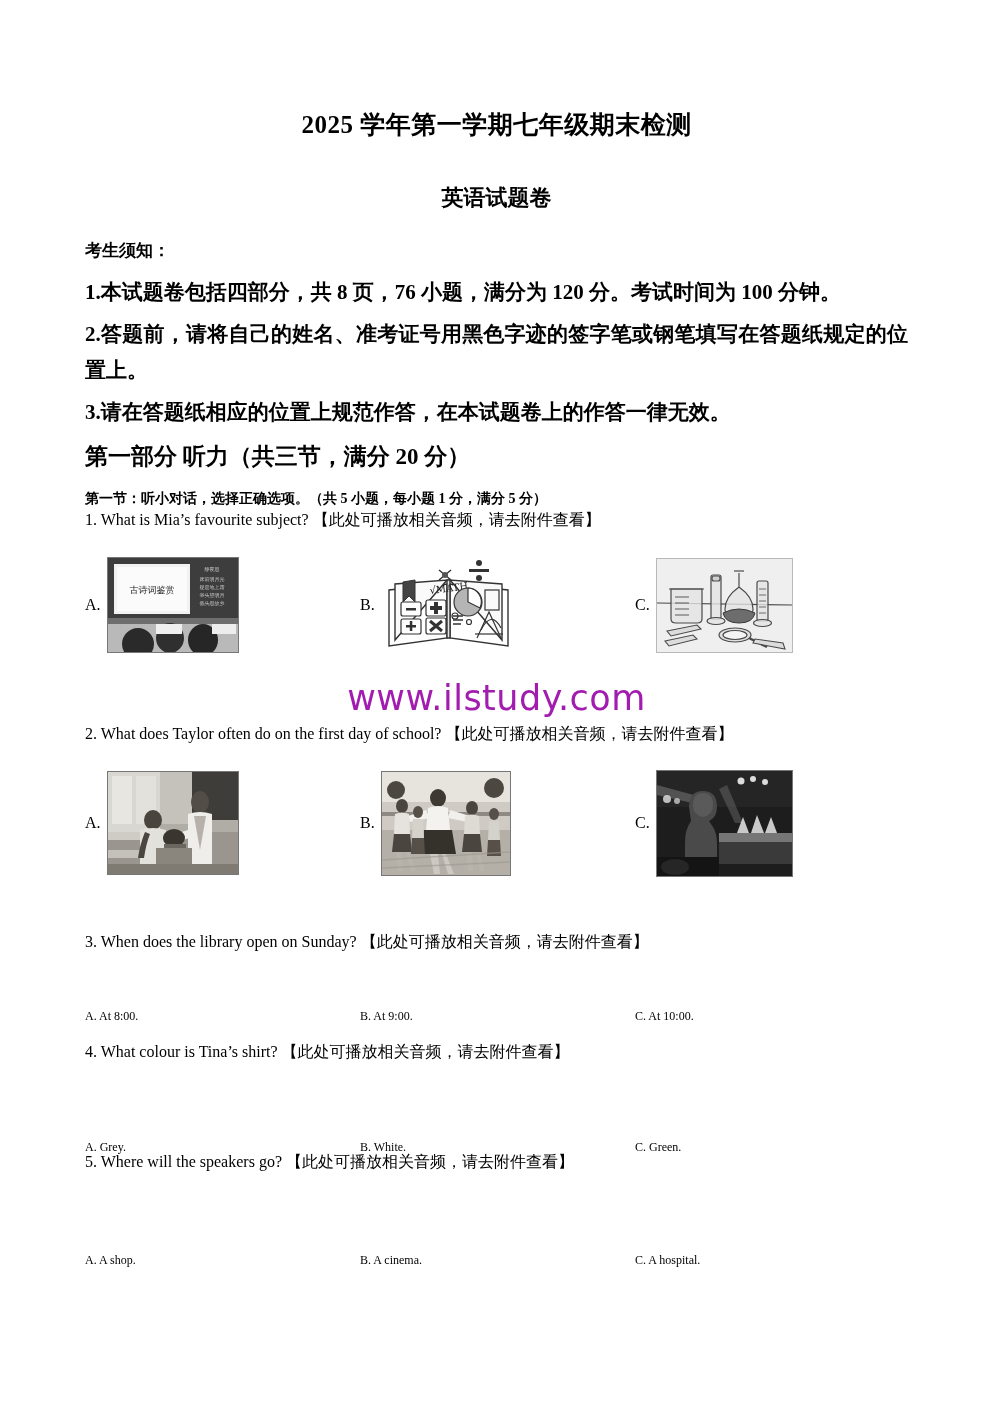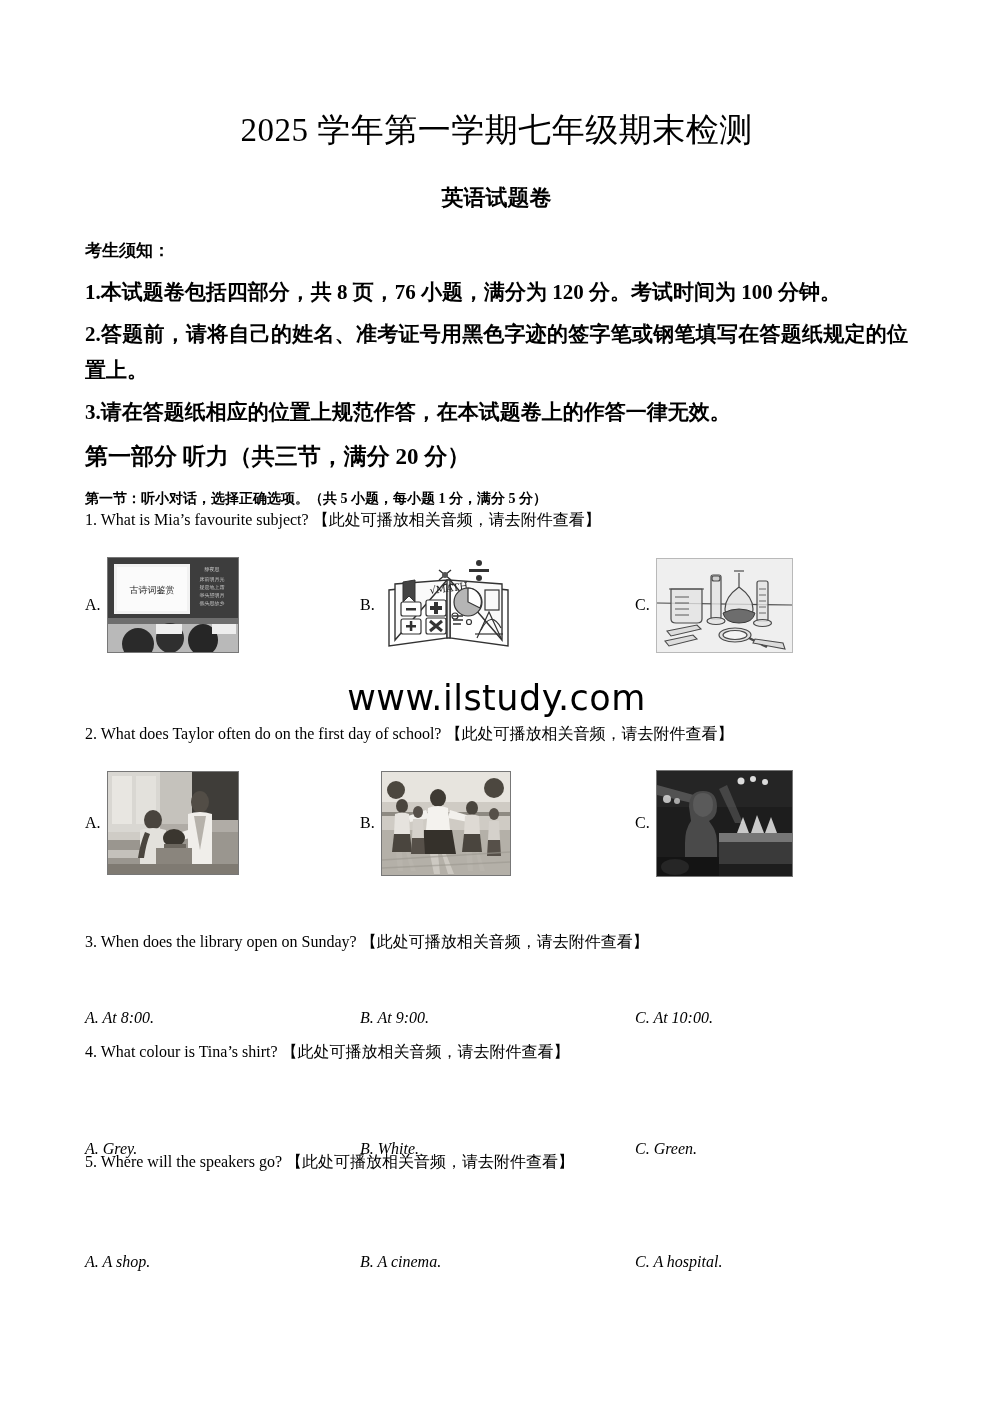"2025 学年第一学期七年级期末检测" .doc-title { font-size: 33px -> 25px; font-weight: normal -> bold }
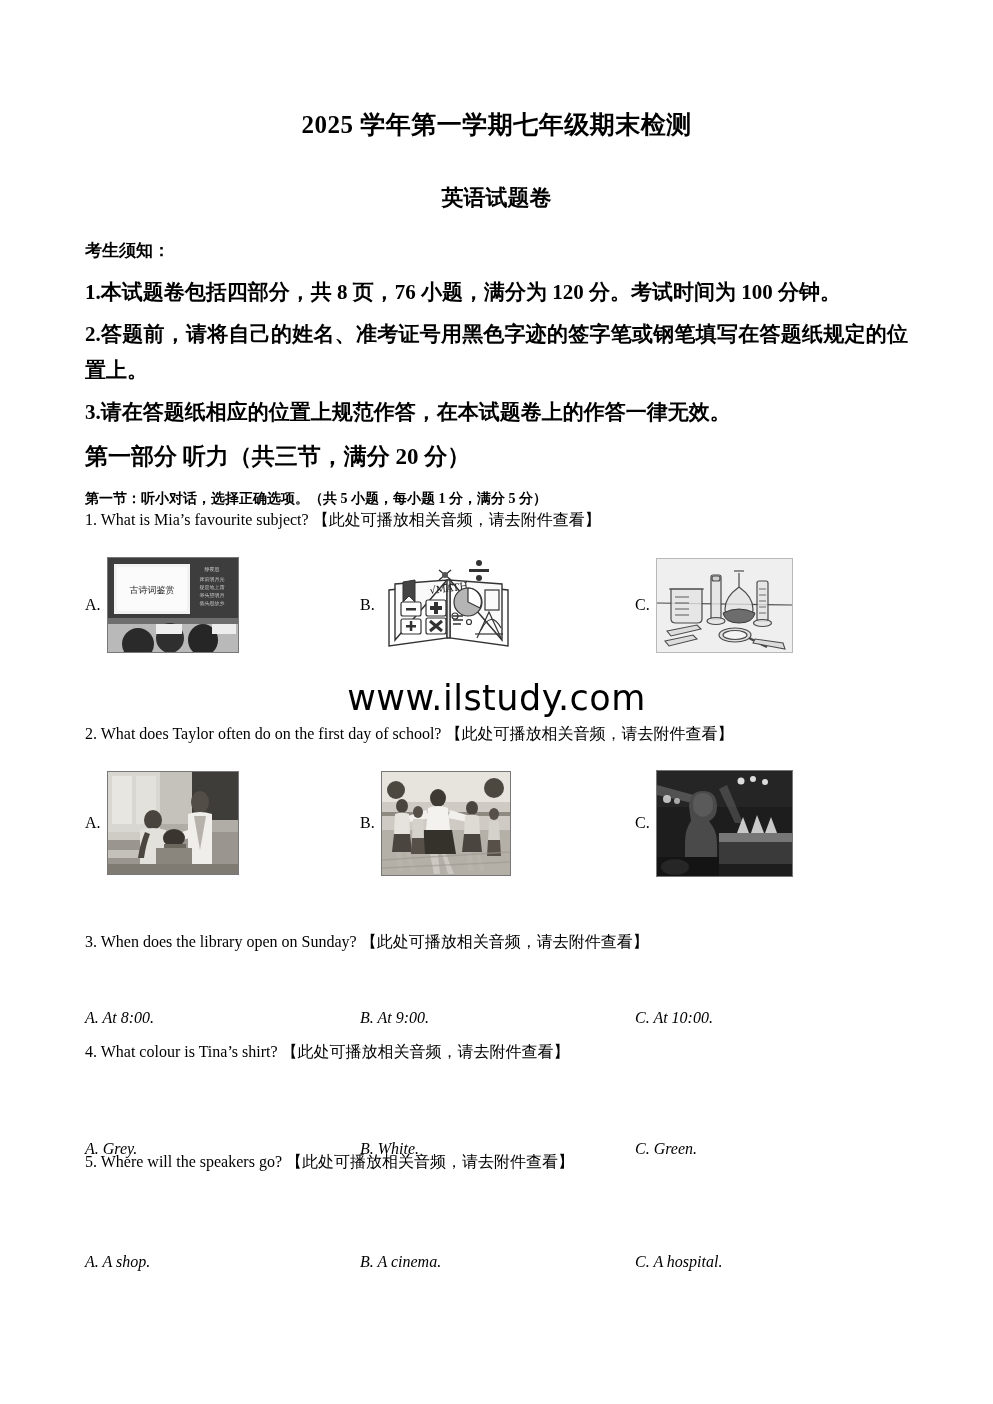"www.ilstudy.com" .watermark { color: #000000 -> #a21caf }
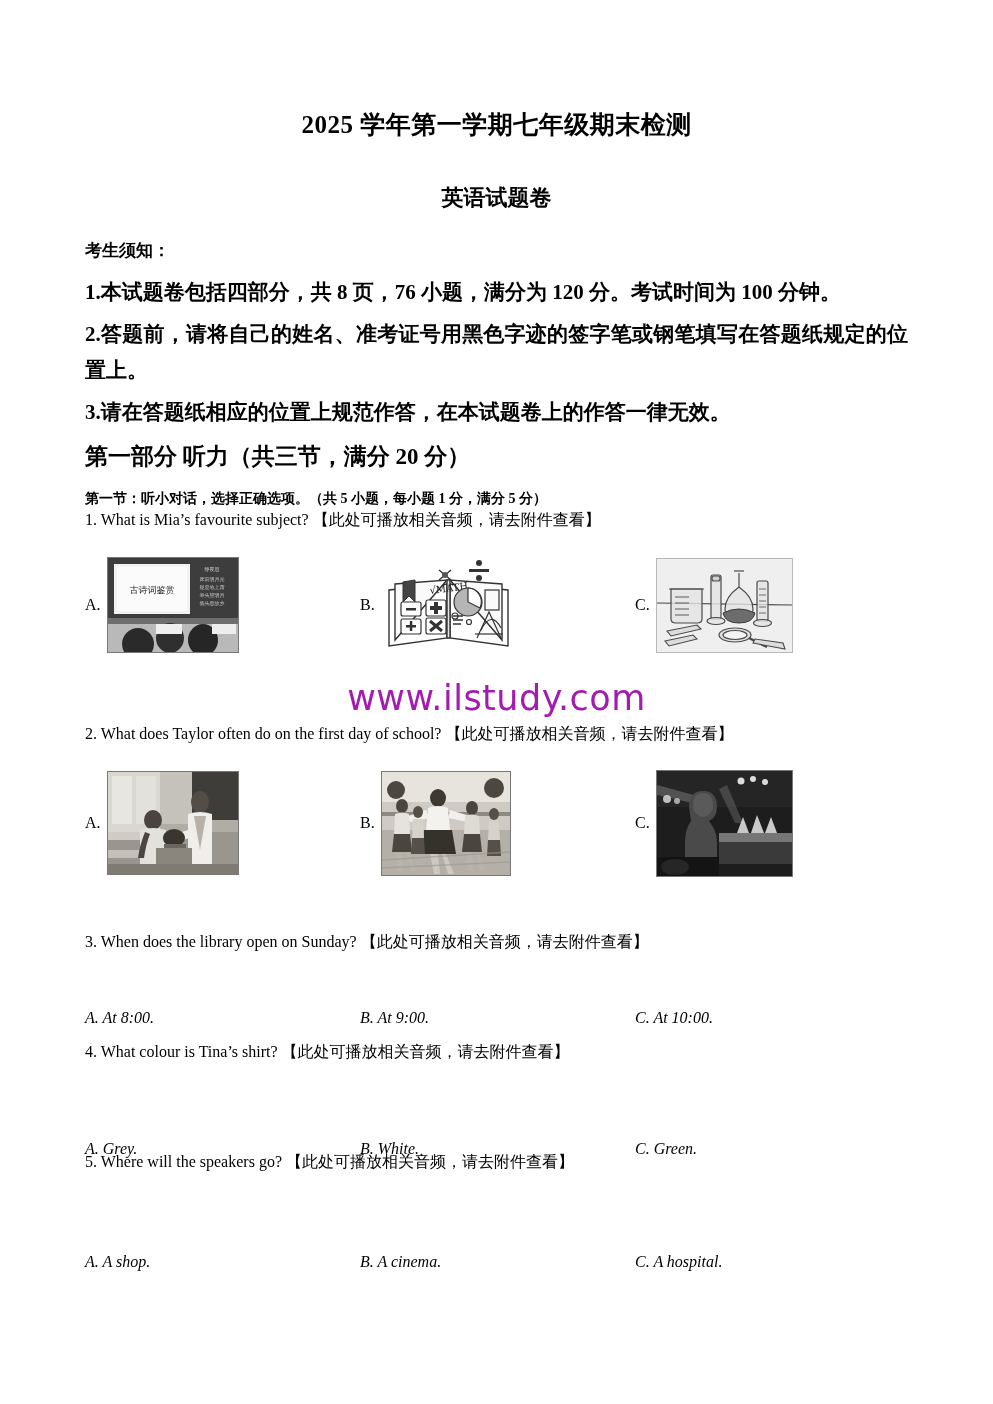"A. At 8:00." .text-opt { font-size: 16px -> 12px; font-style: italic -> none }
